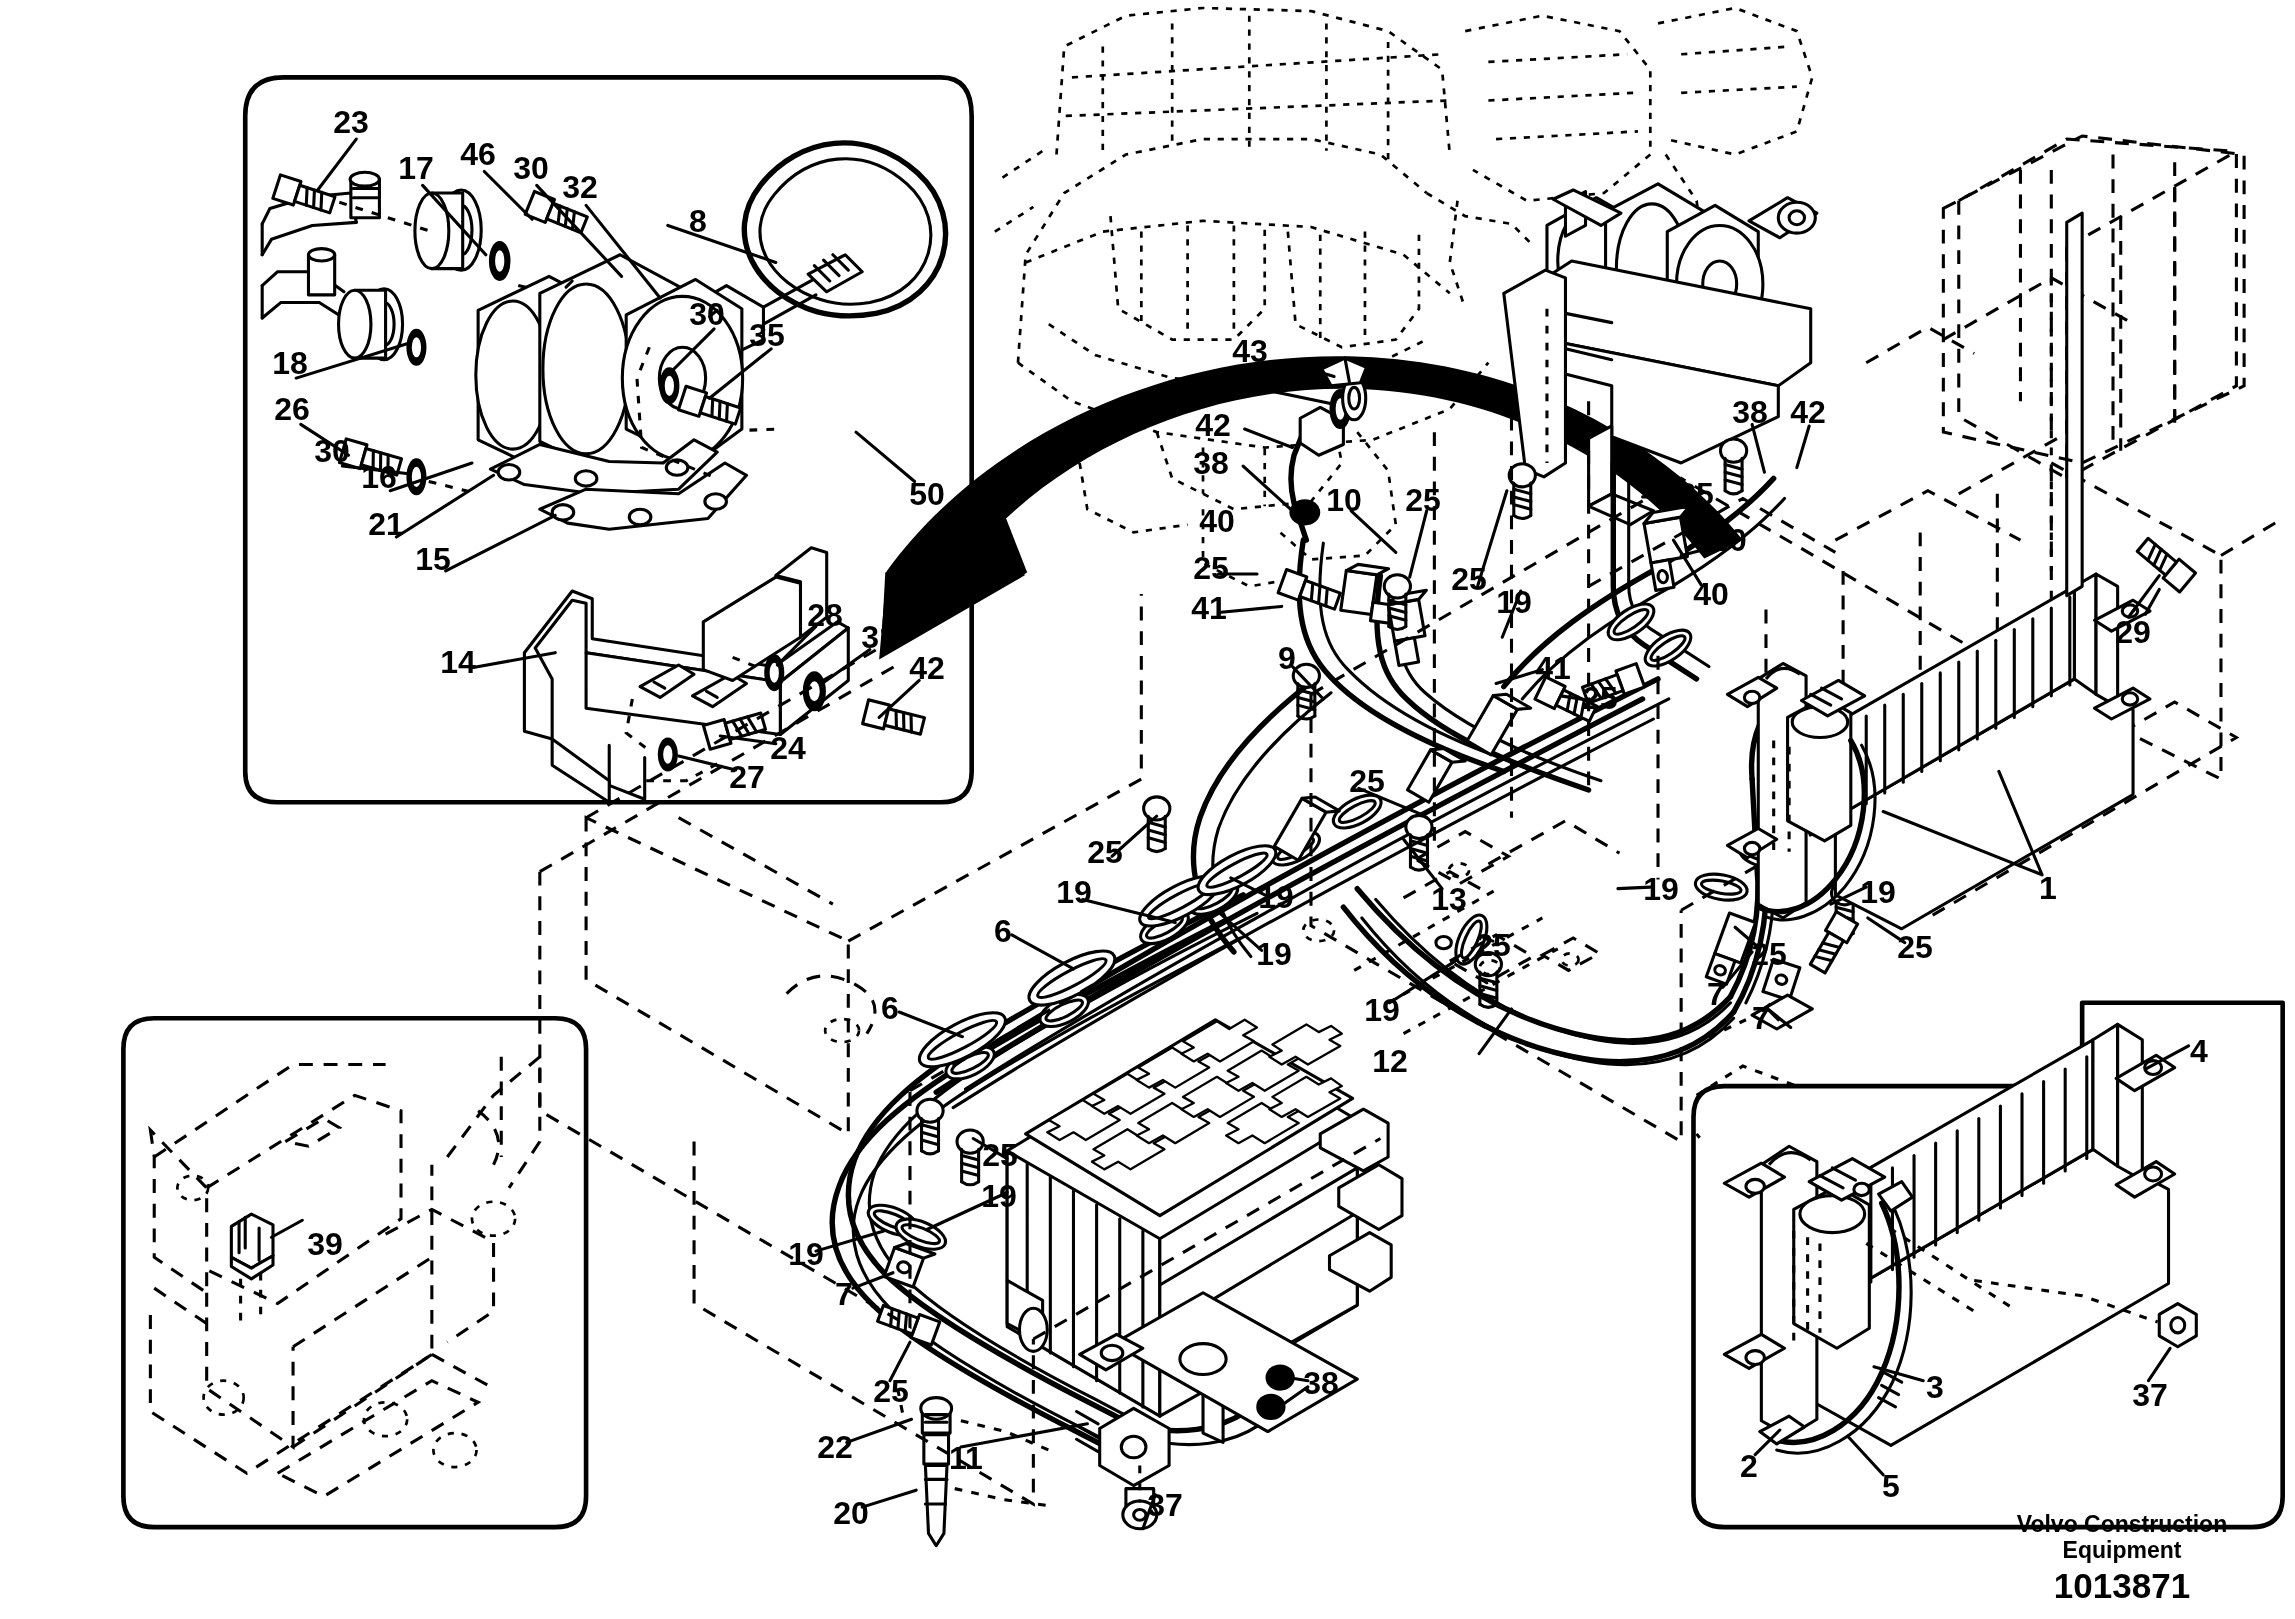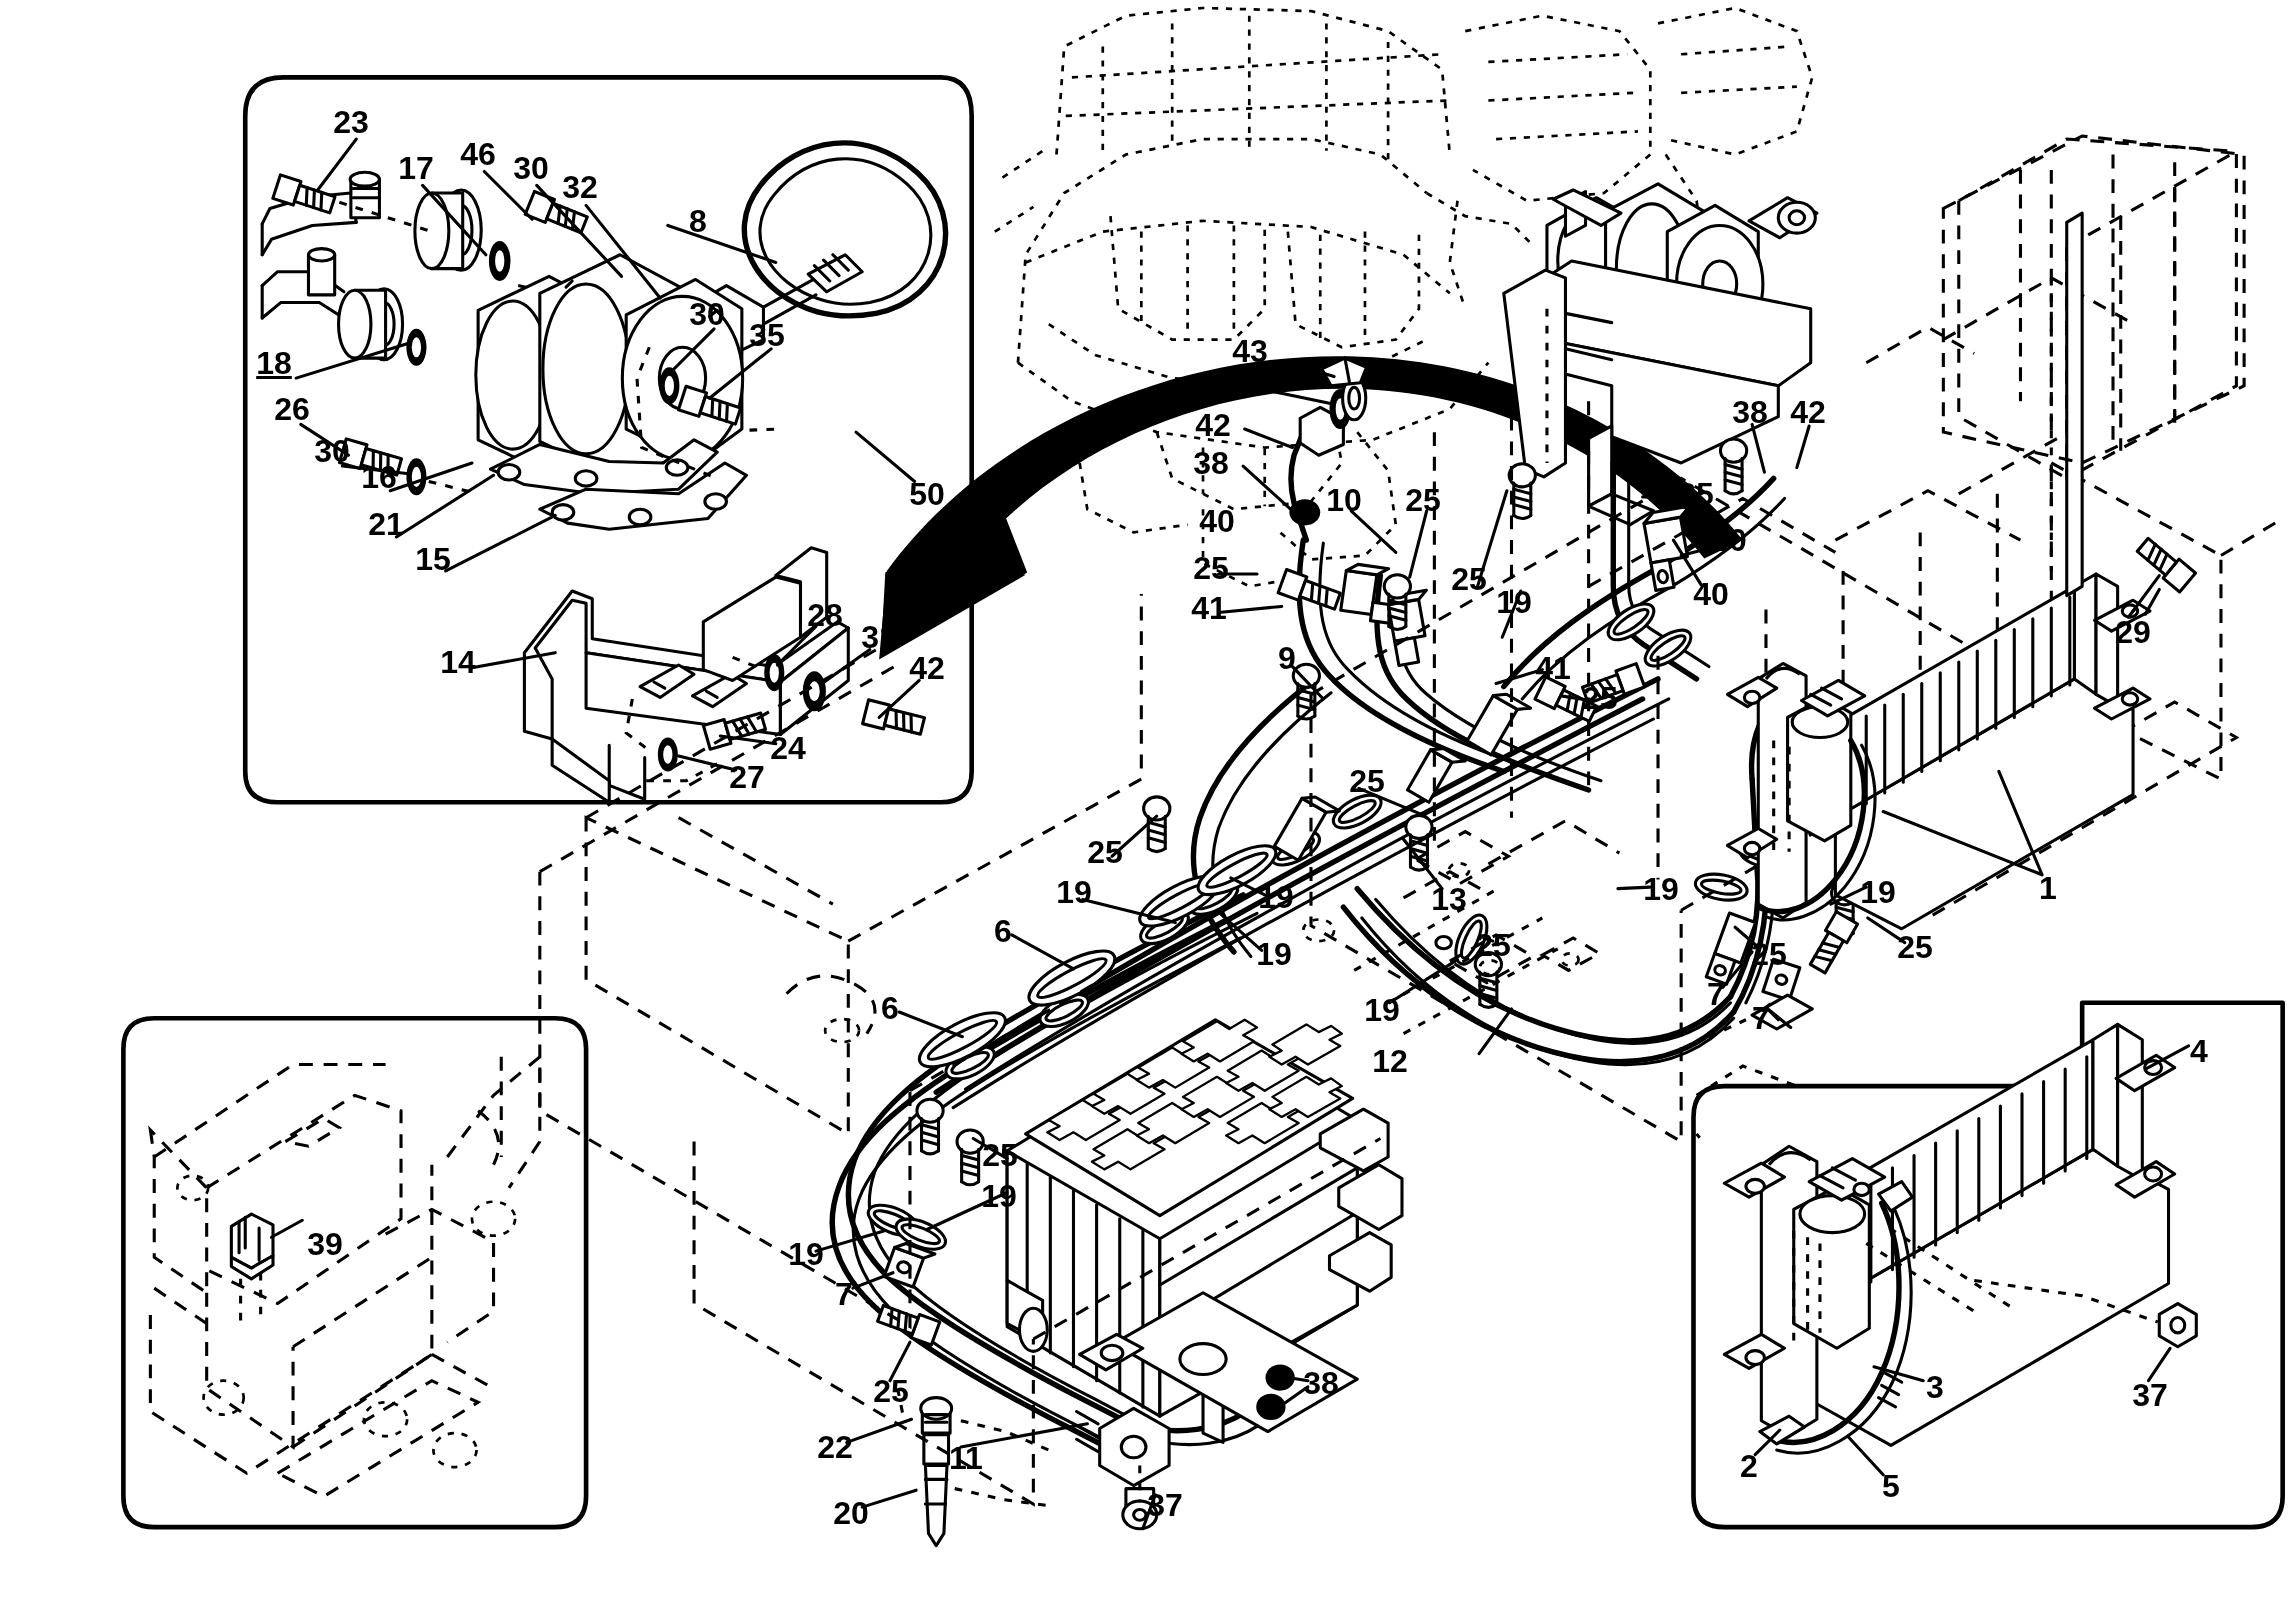"18" div.callout { left: 274px -> 290px; text-decoration: underline -> none }
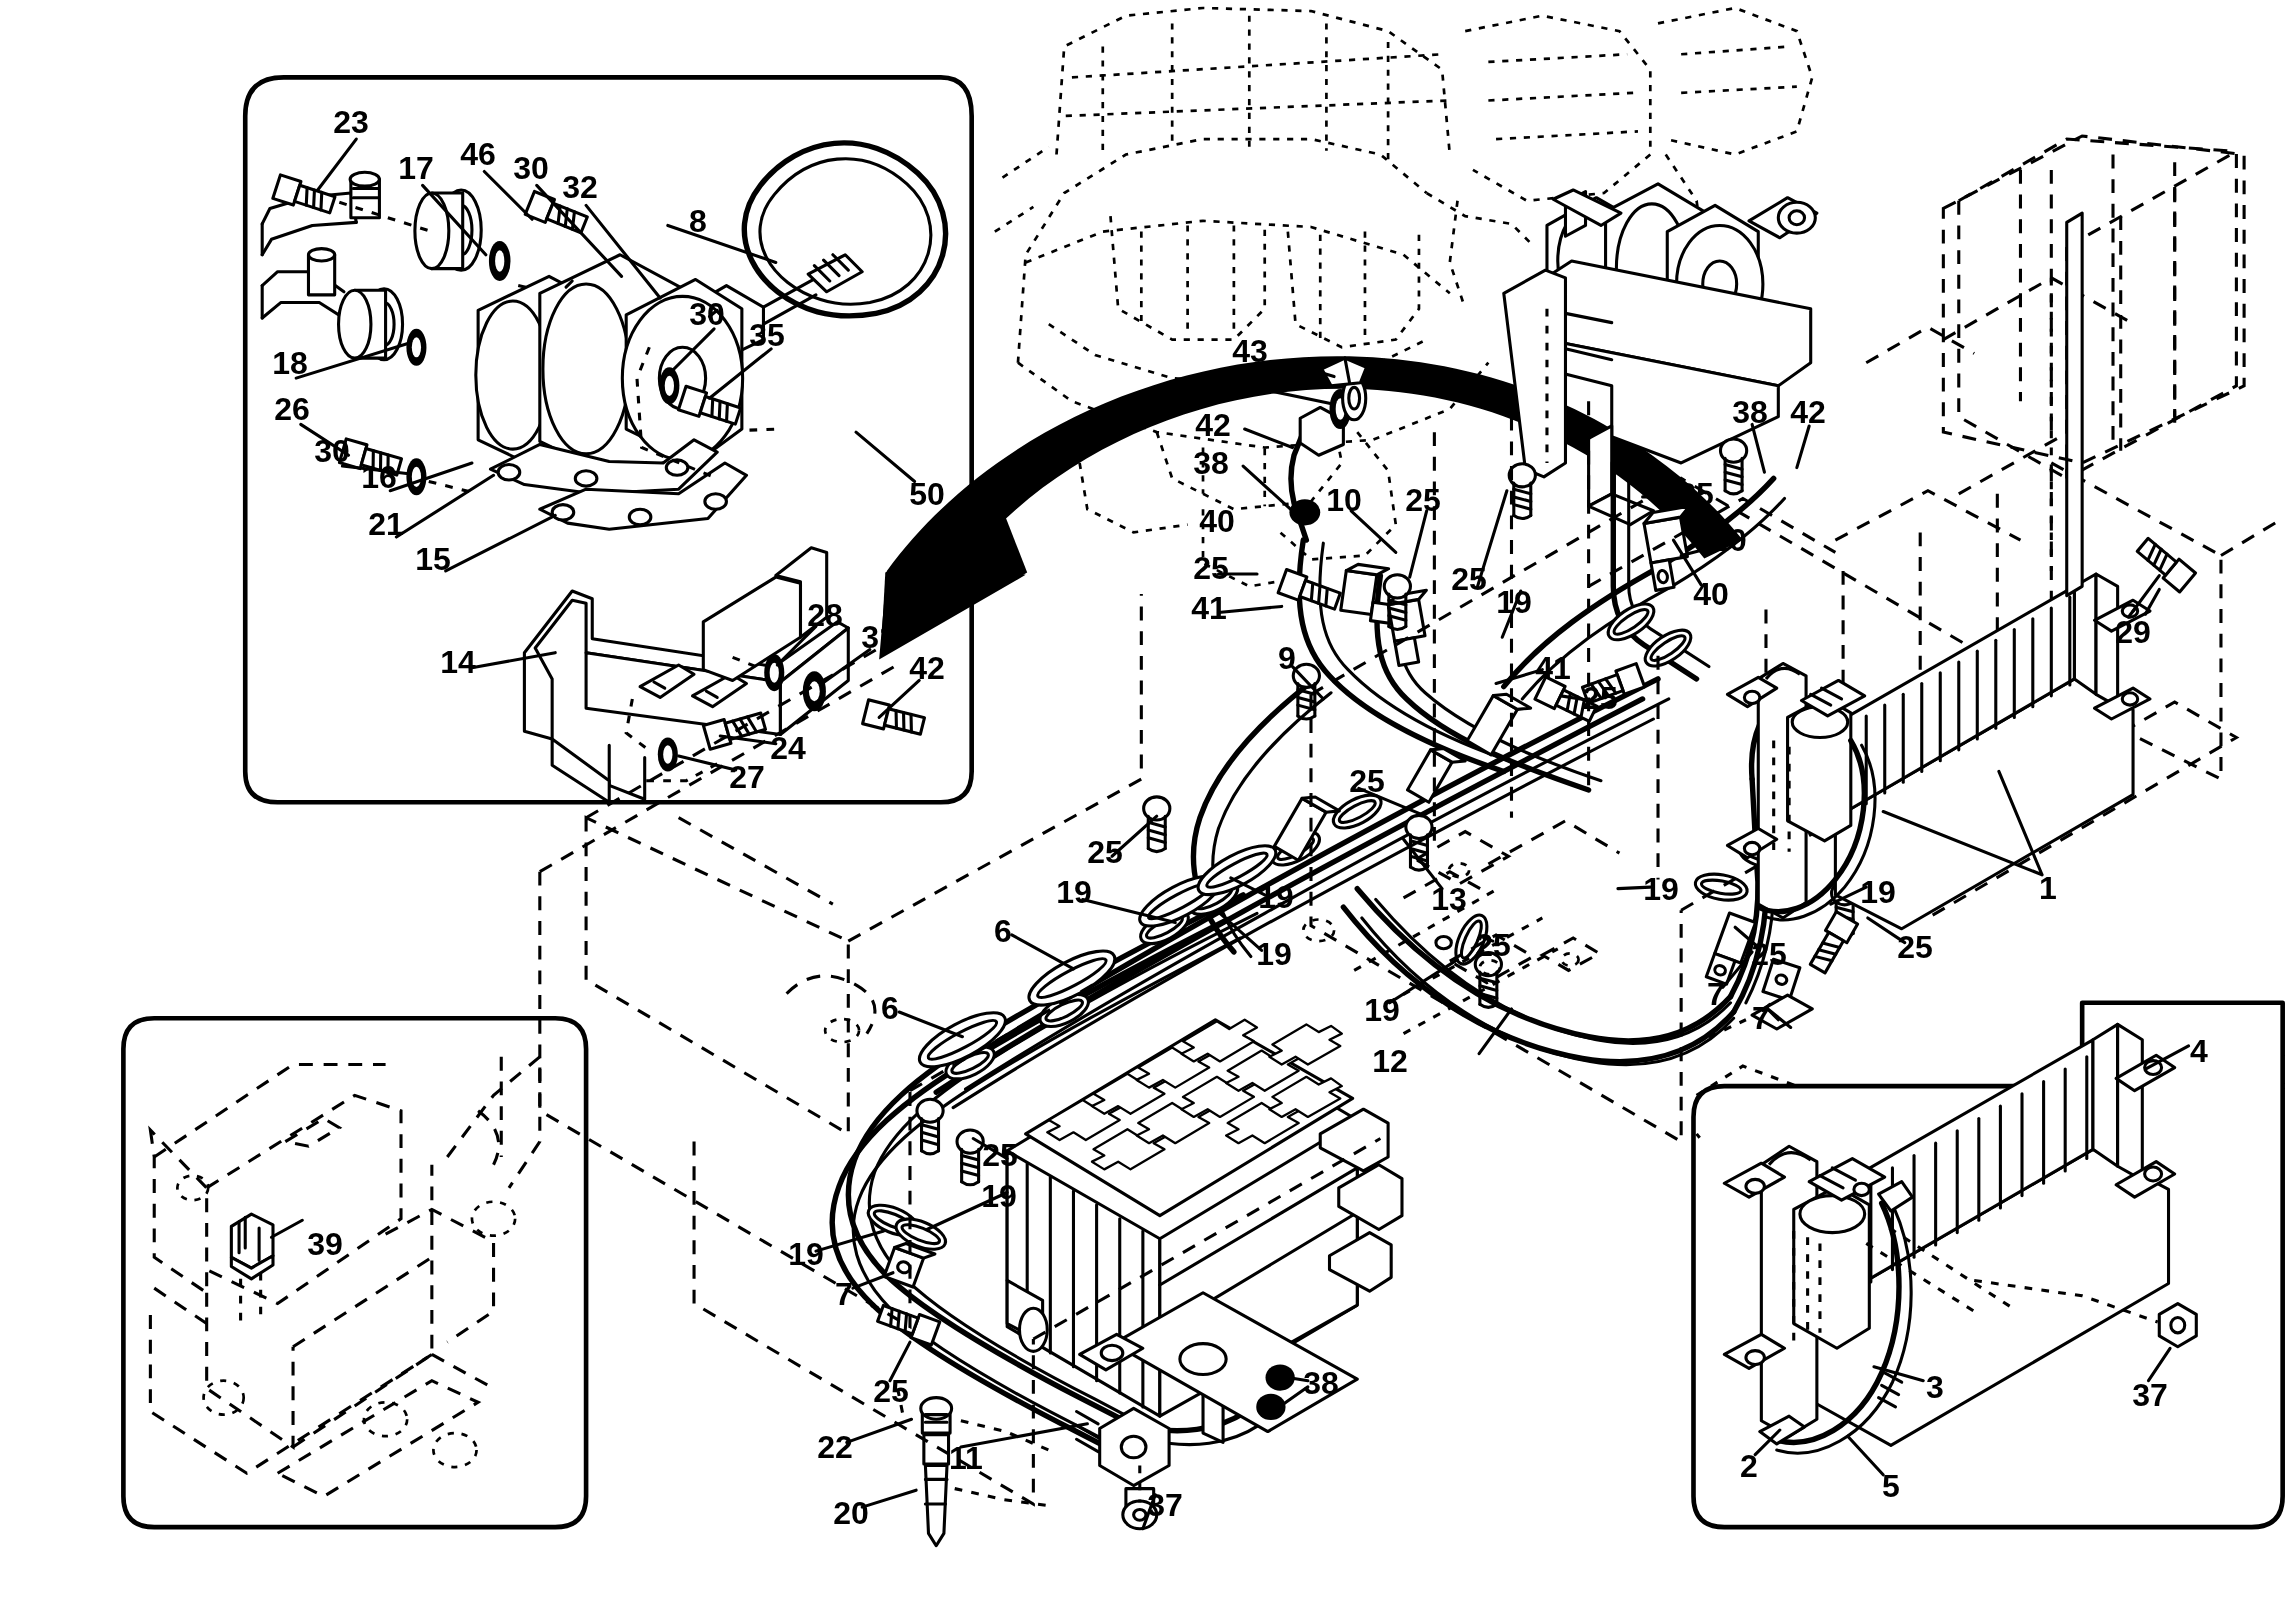"Volvo Construction" div.footer { html: none -> <div> <div>Volvo Construction</div> <div>Equipment</div> <div>1013871</div> </div> }
